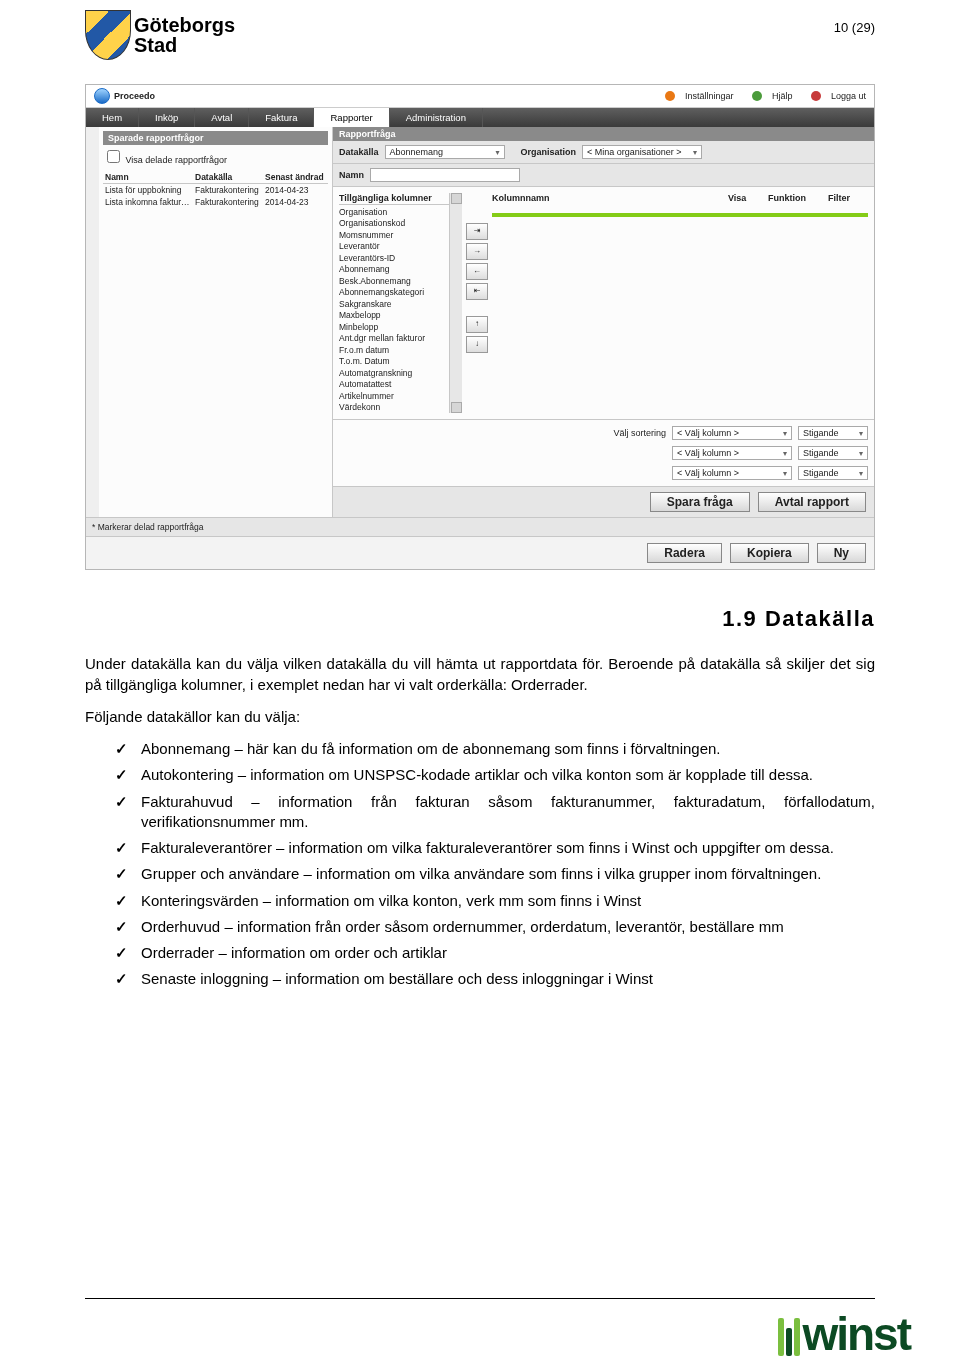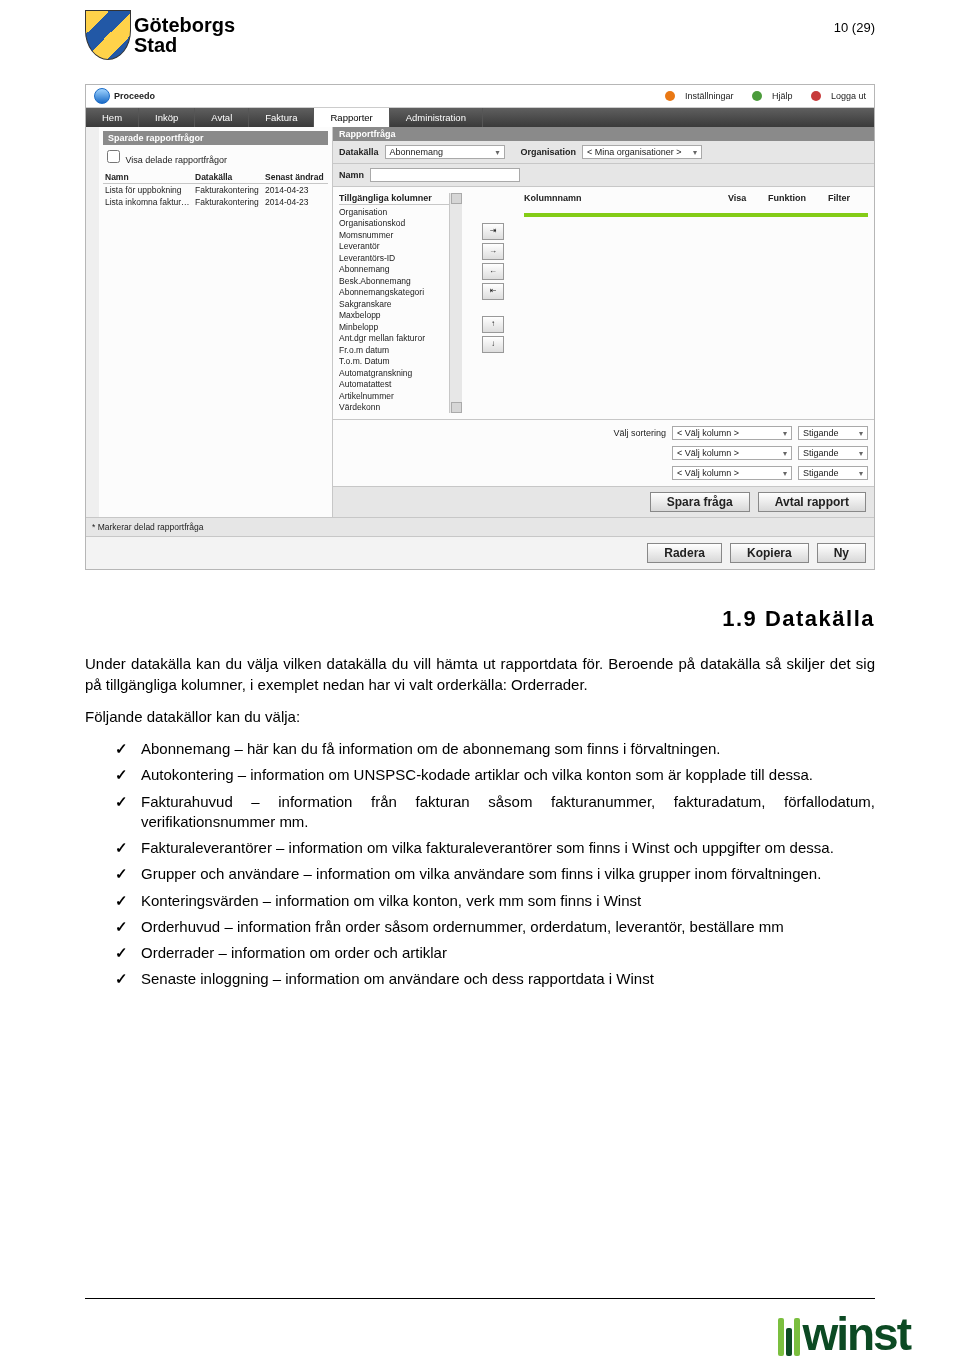"Tillgängliga kolumner" .cols { gap: 20px -> 4px }
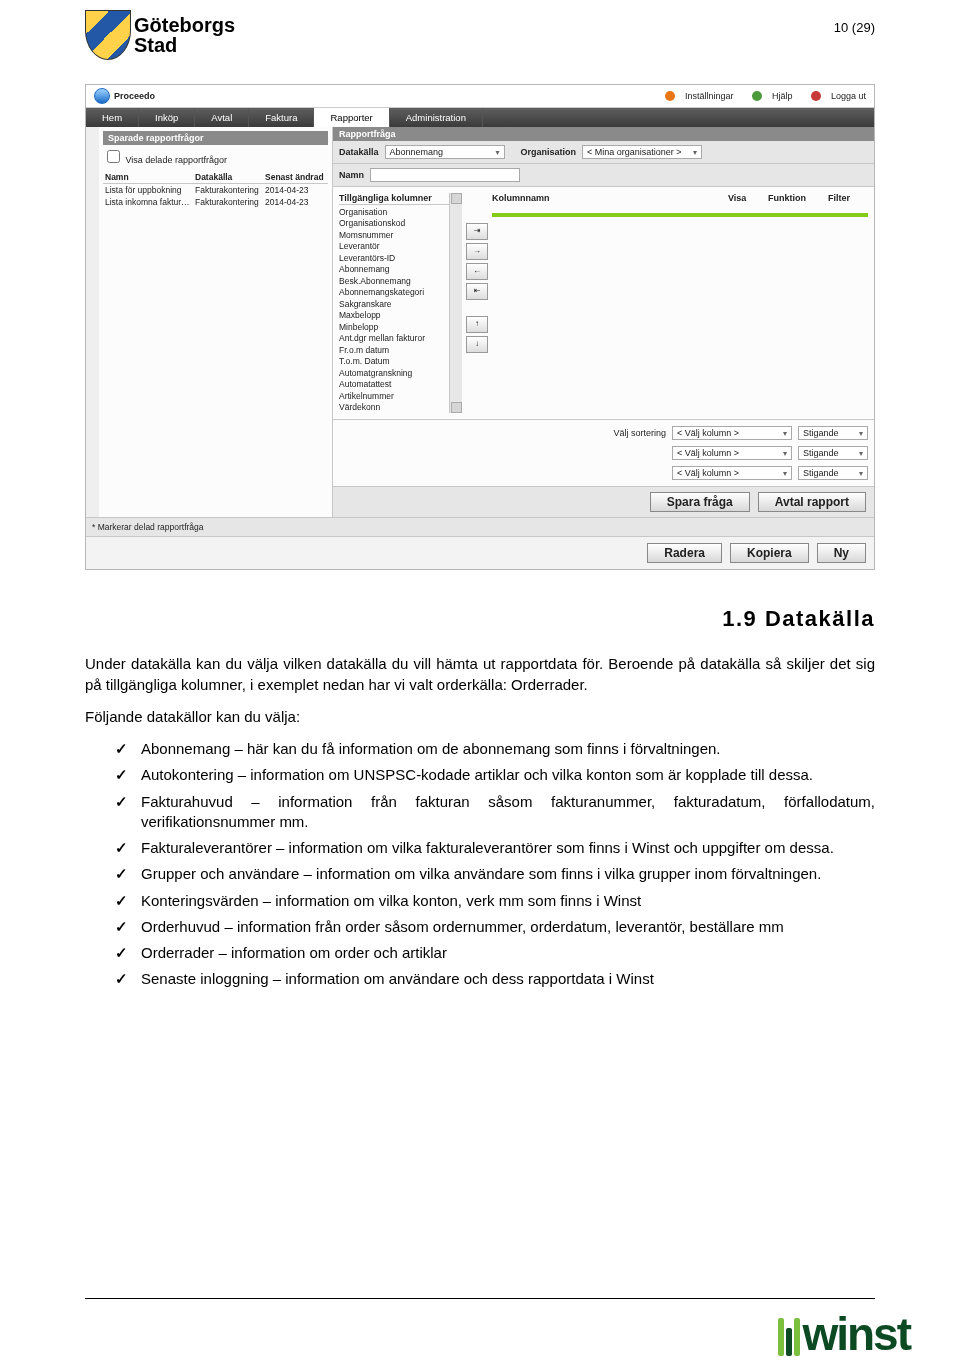"Senaste inloggning – information om" li { text: användare och dess rapportdata -> beställare och dess inloggningar }
